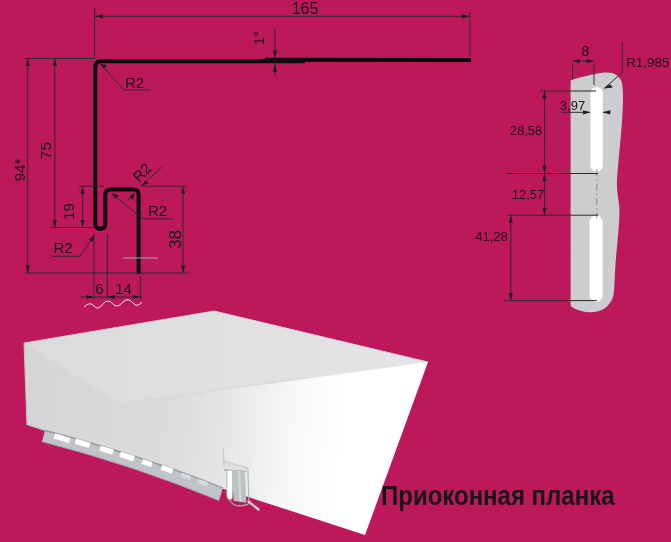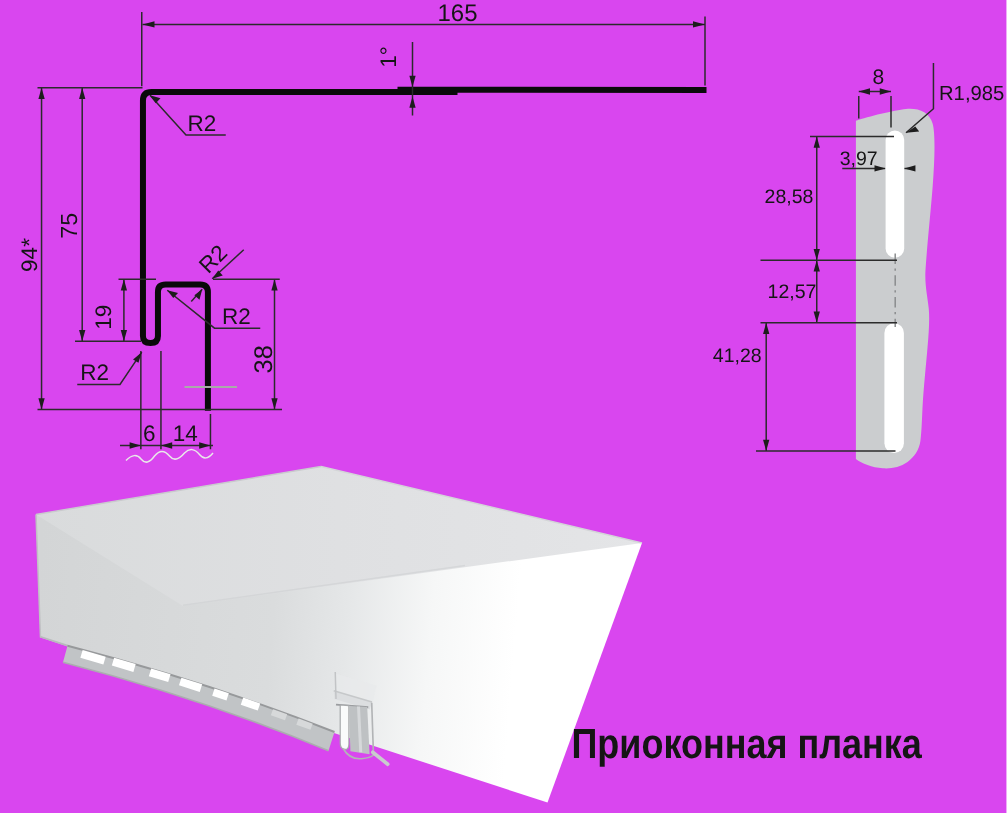"165" .wrap { background: #d946ef -> #be185d }
